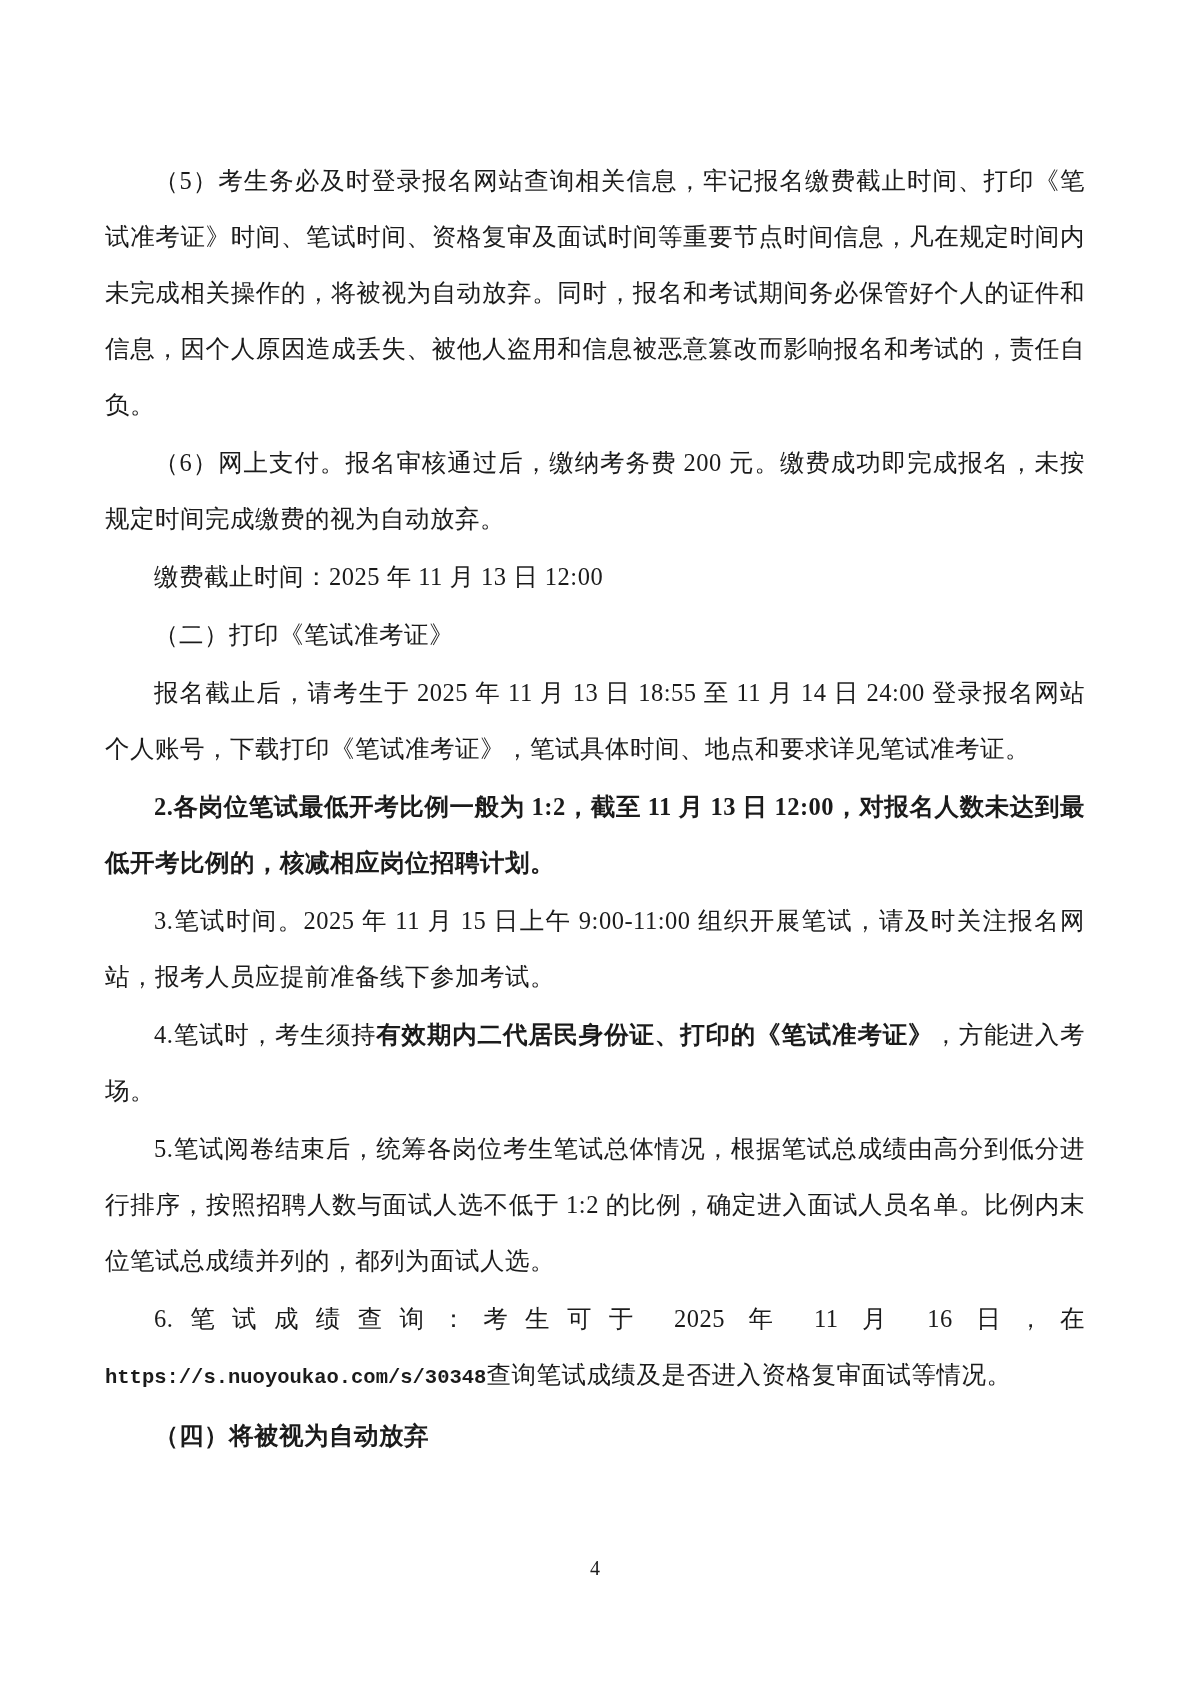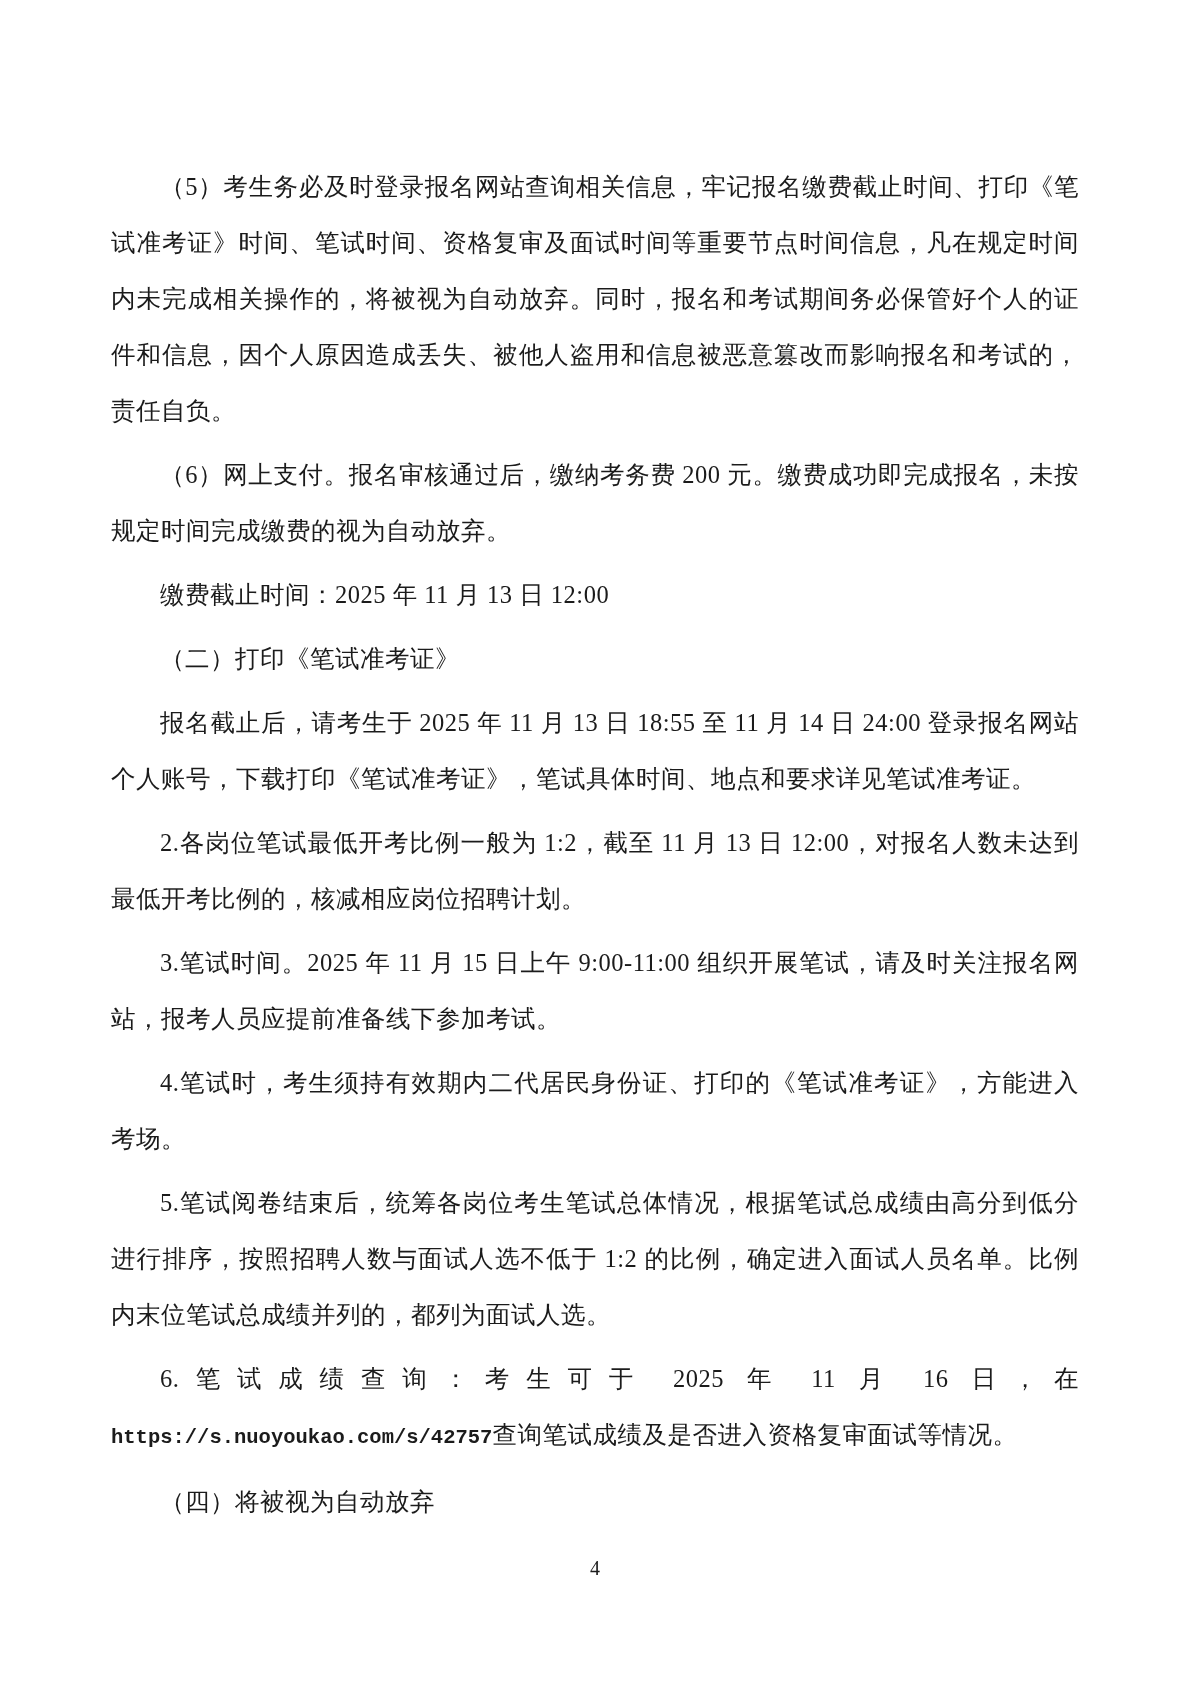"（5）考生务必及时登录报名网站查询相关信息，牢记报名缴费截止时间、打印《笔试准考" p.para { margin: 8px -> 2px }
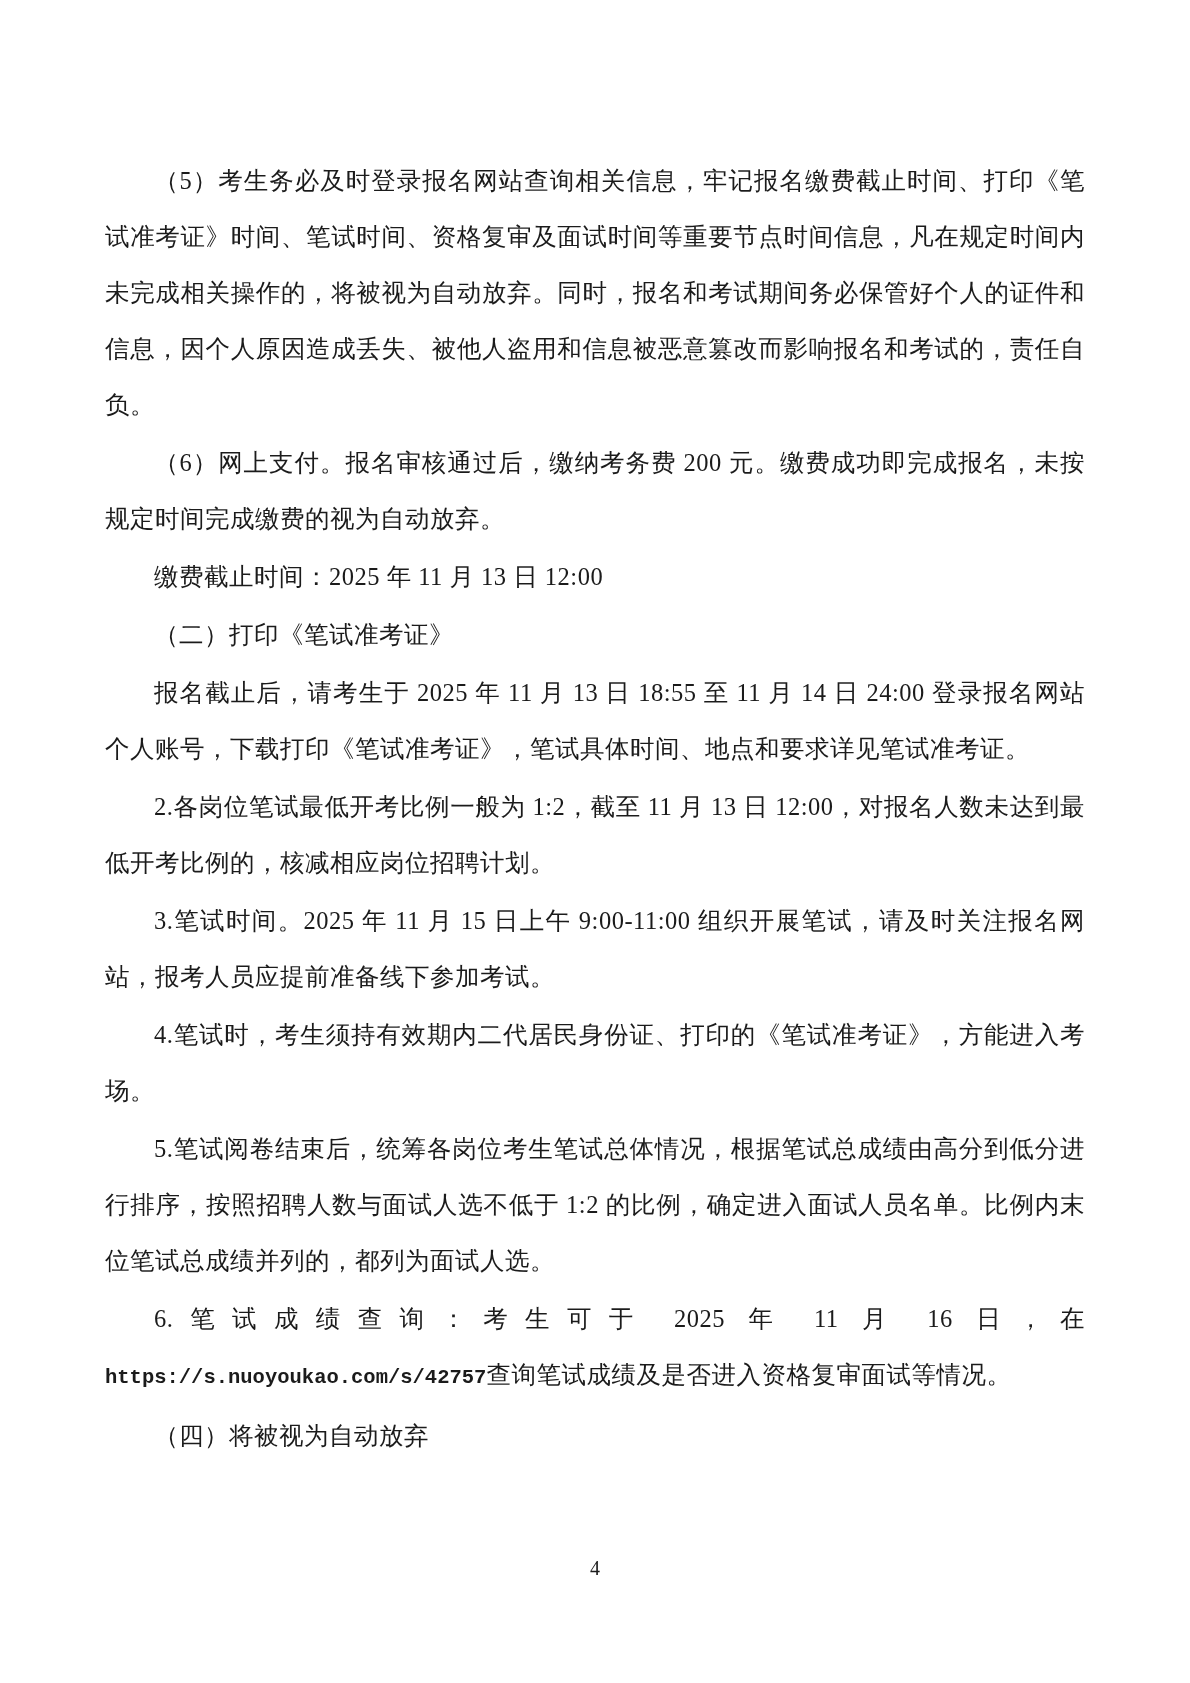"2.各岗位笔试最低开考比例一般为 1:2，截至 11 月 13" .bold { font-weight: normal -> bold }
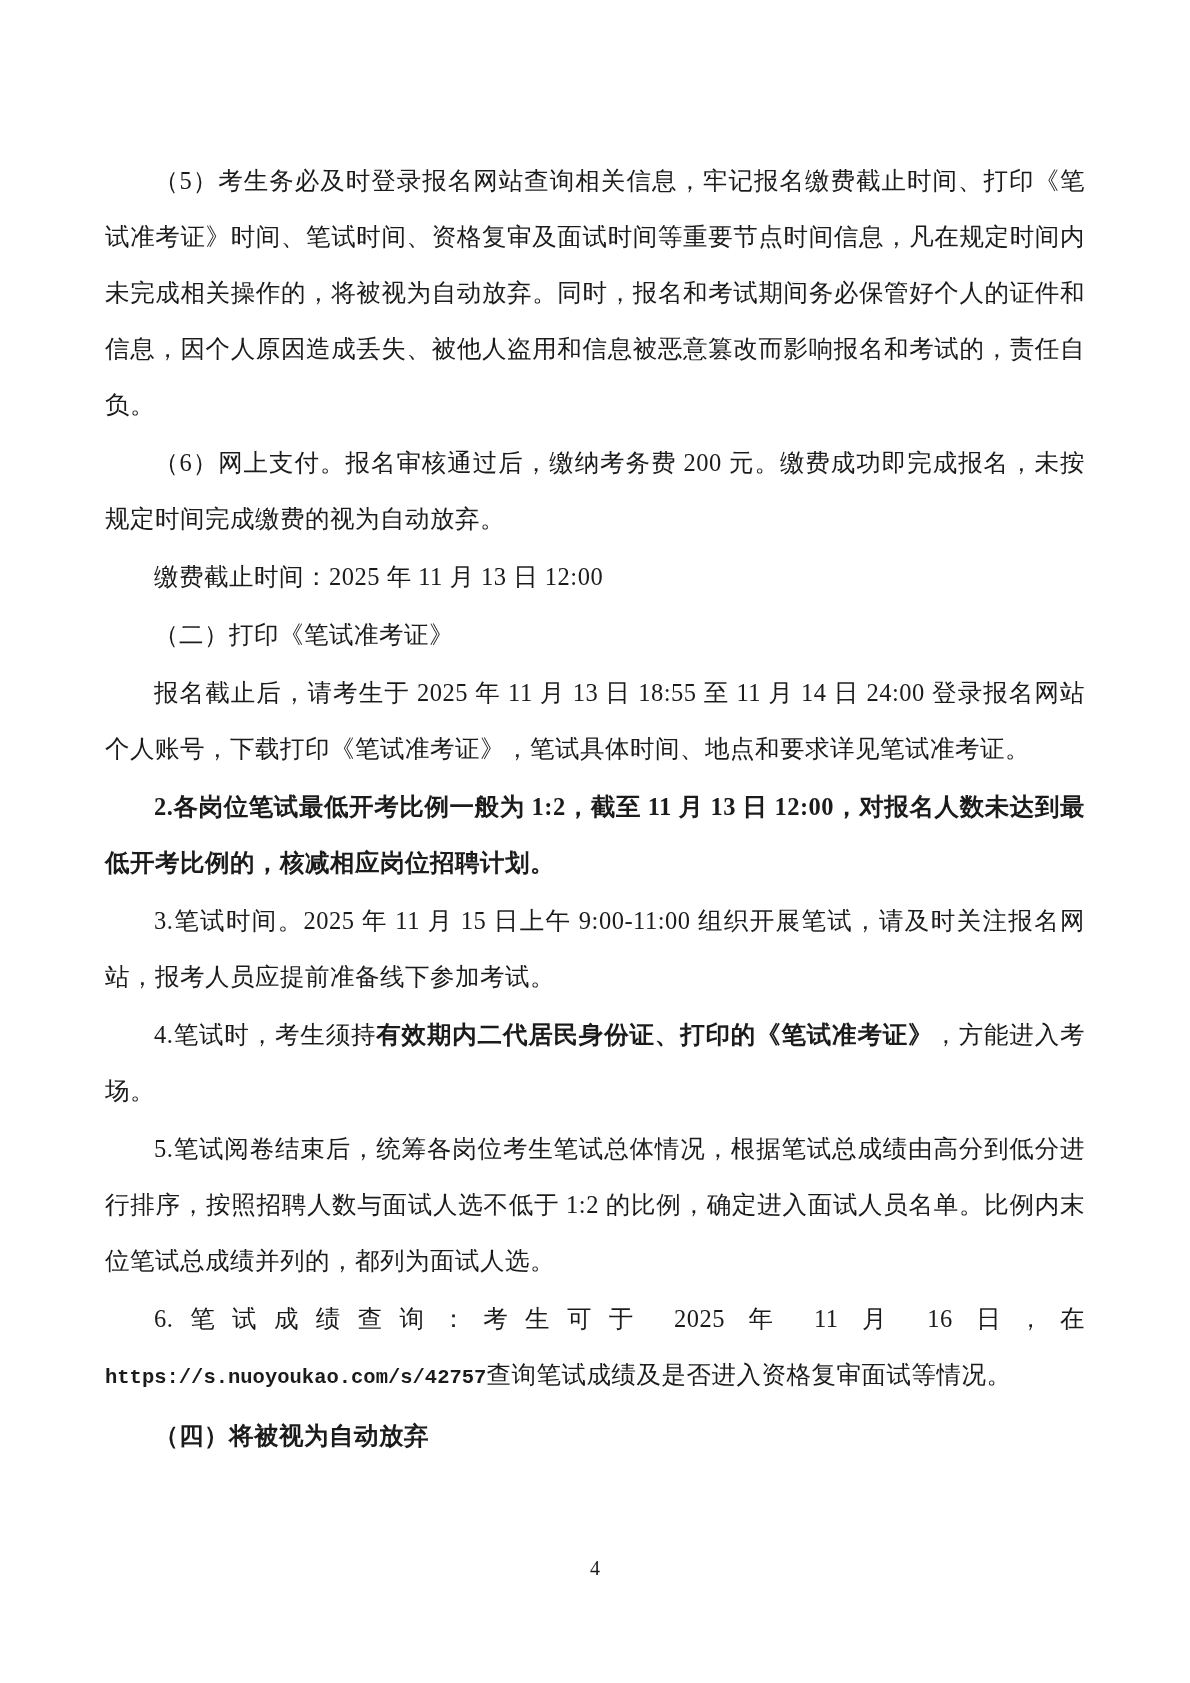"https://s.nuoyoukao.com/s/42757" span.mono { text: https://s.nuoyoukao.com/s/42757 -> https://s.nuoyoukao.com/s/30348 }
